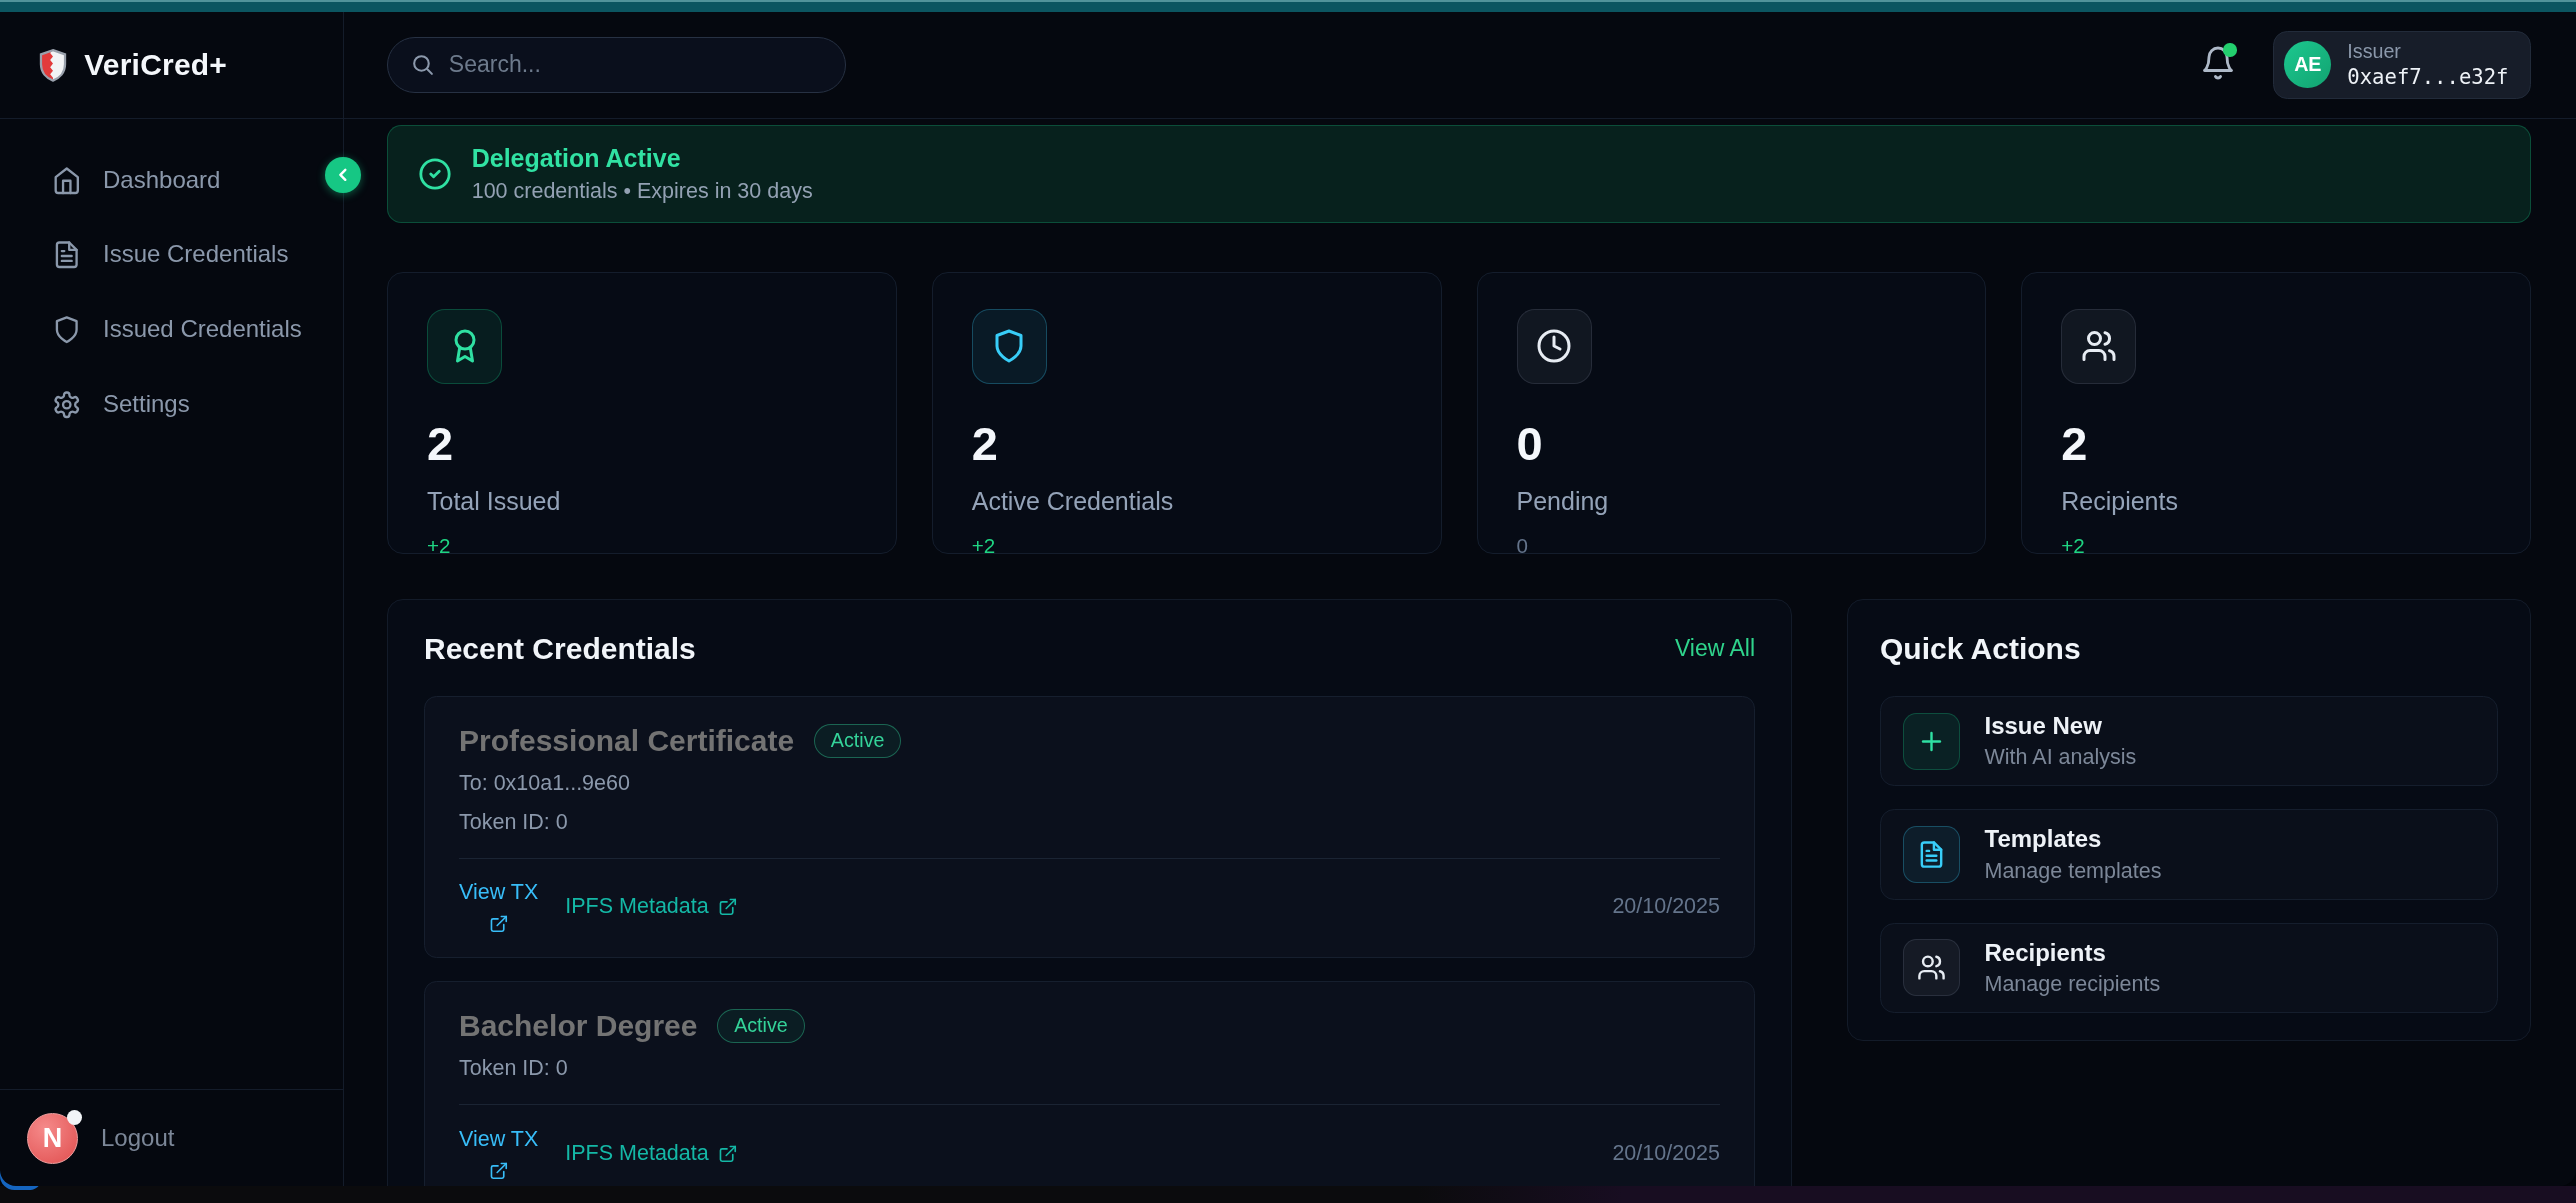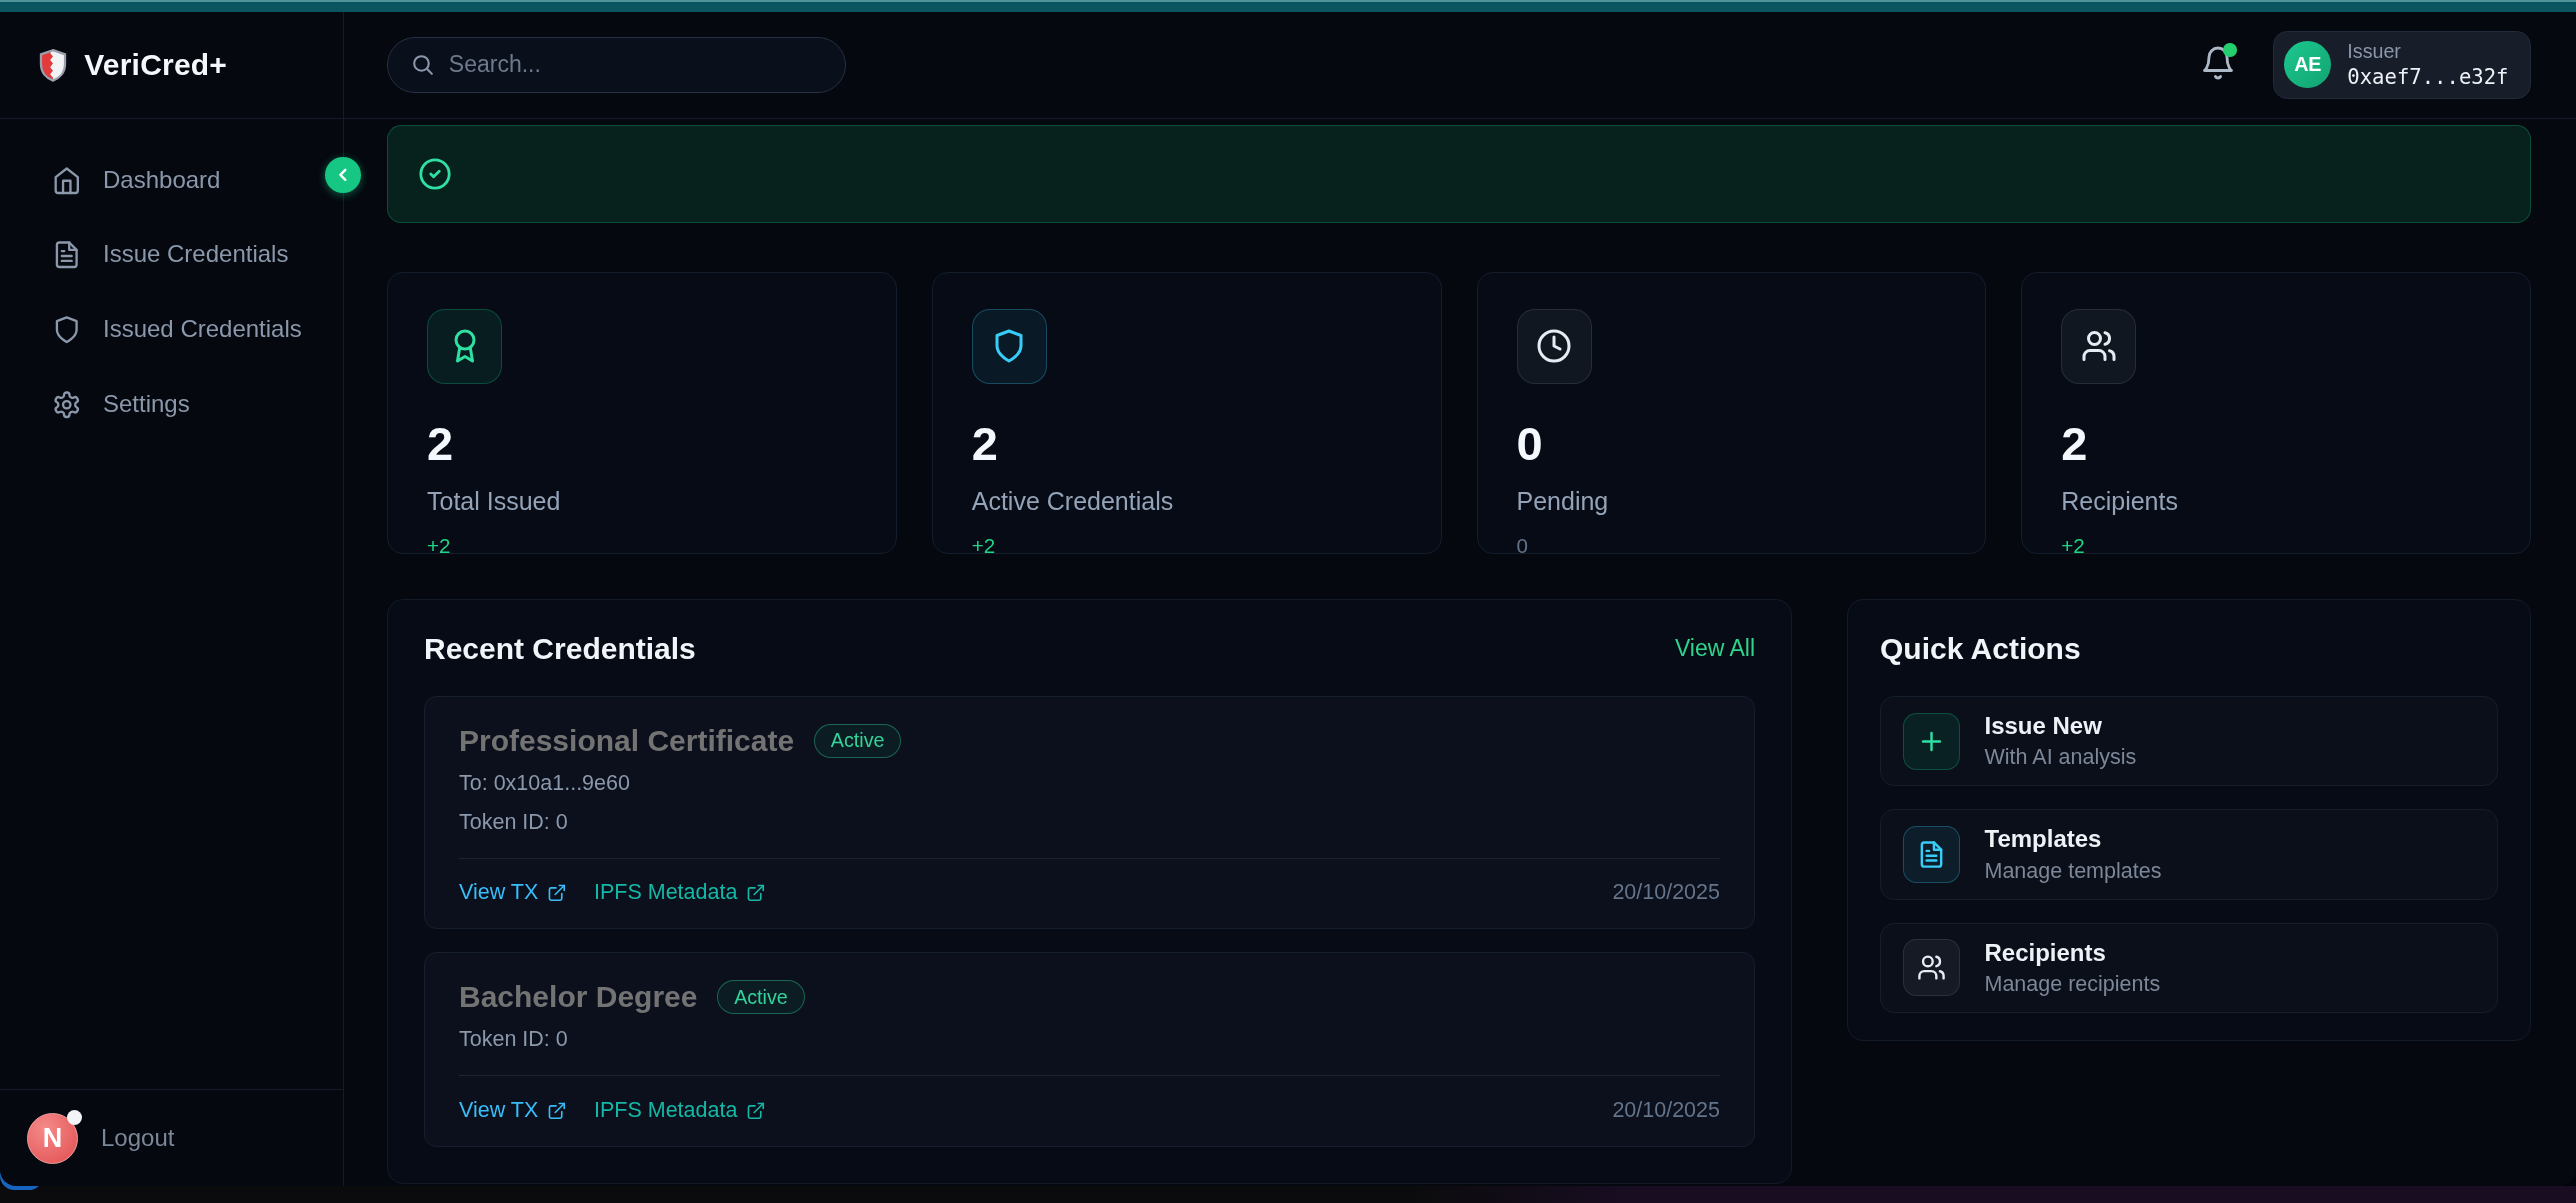"Delegation Active" div { html: none -> <div> <div>Delegation Active</div> <div>100 credentials • Expires in 30 days</div> </div> }
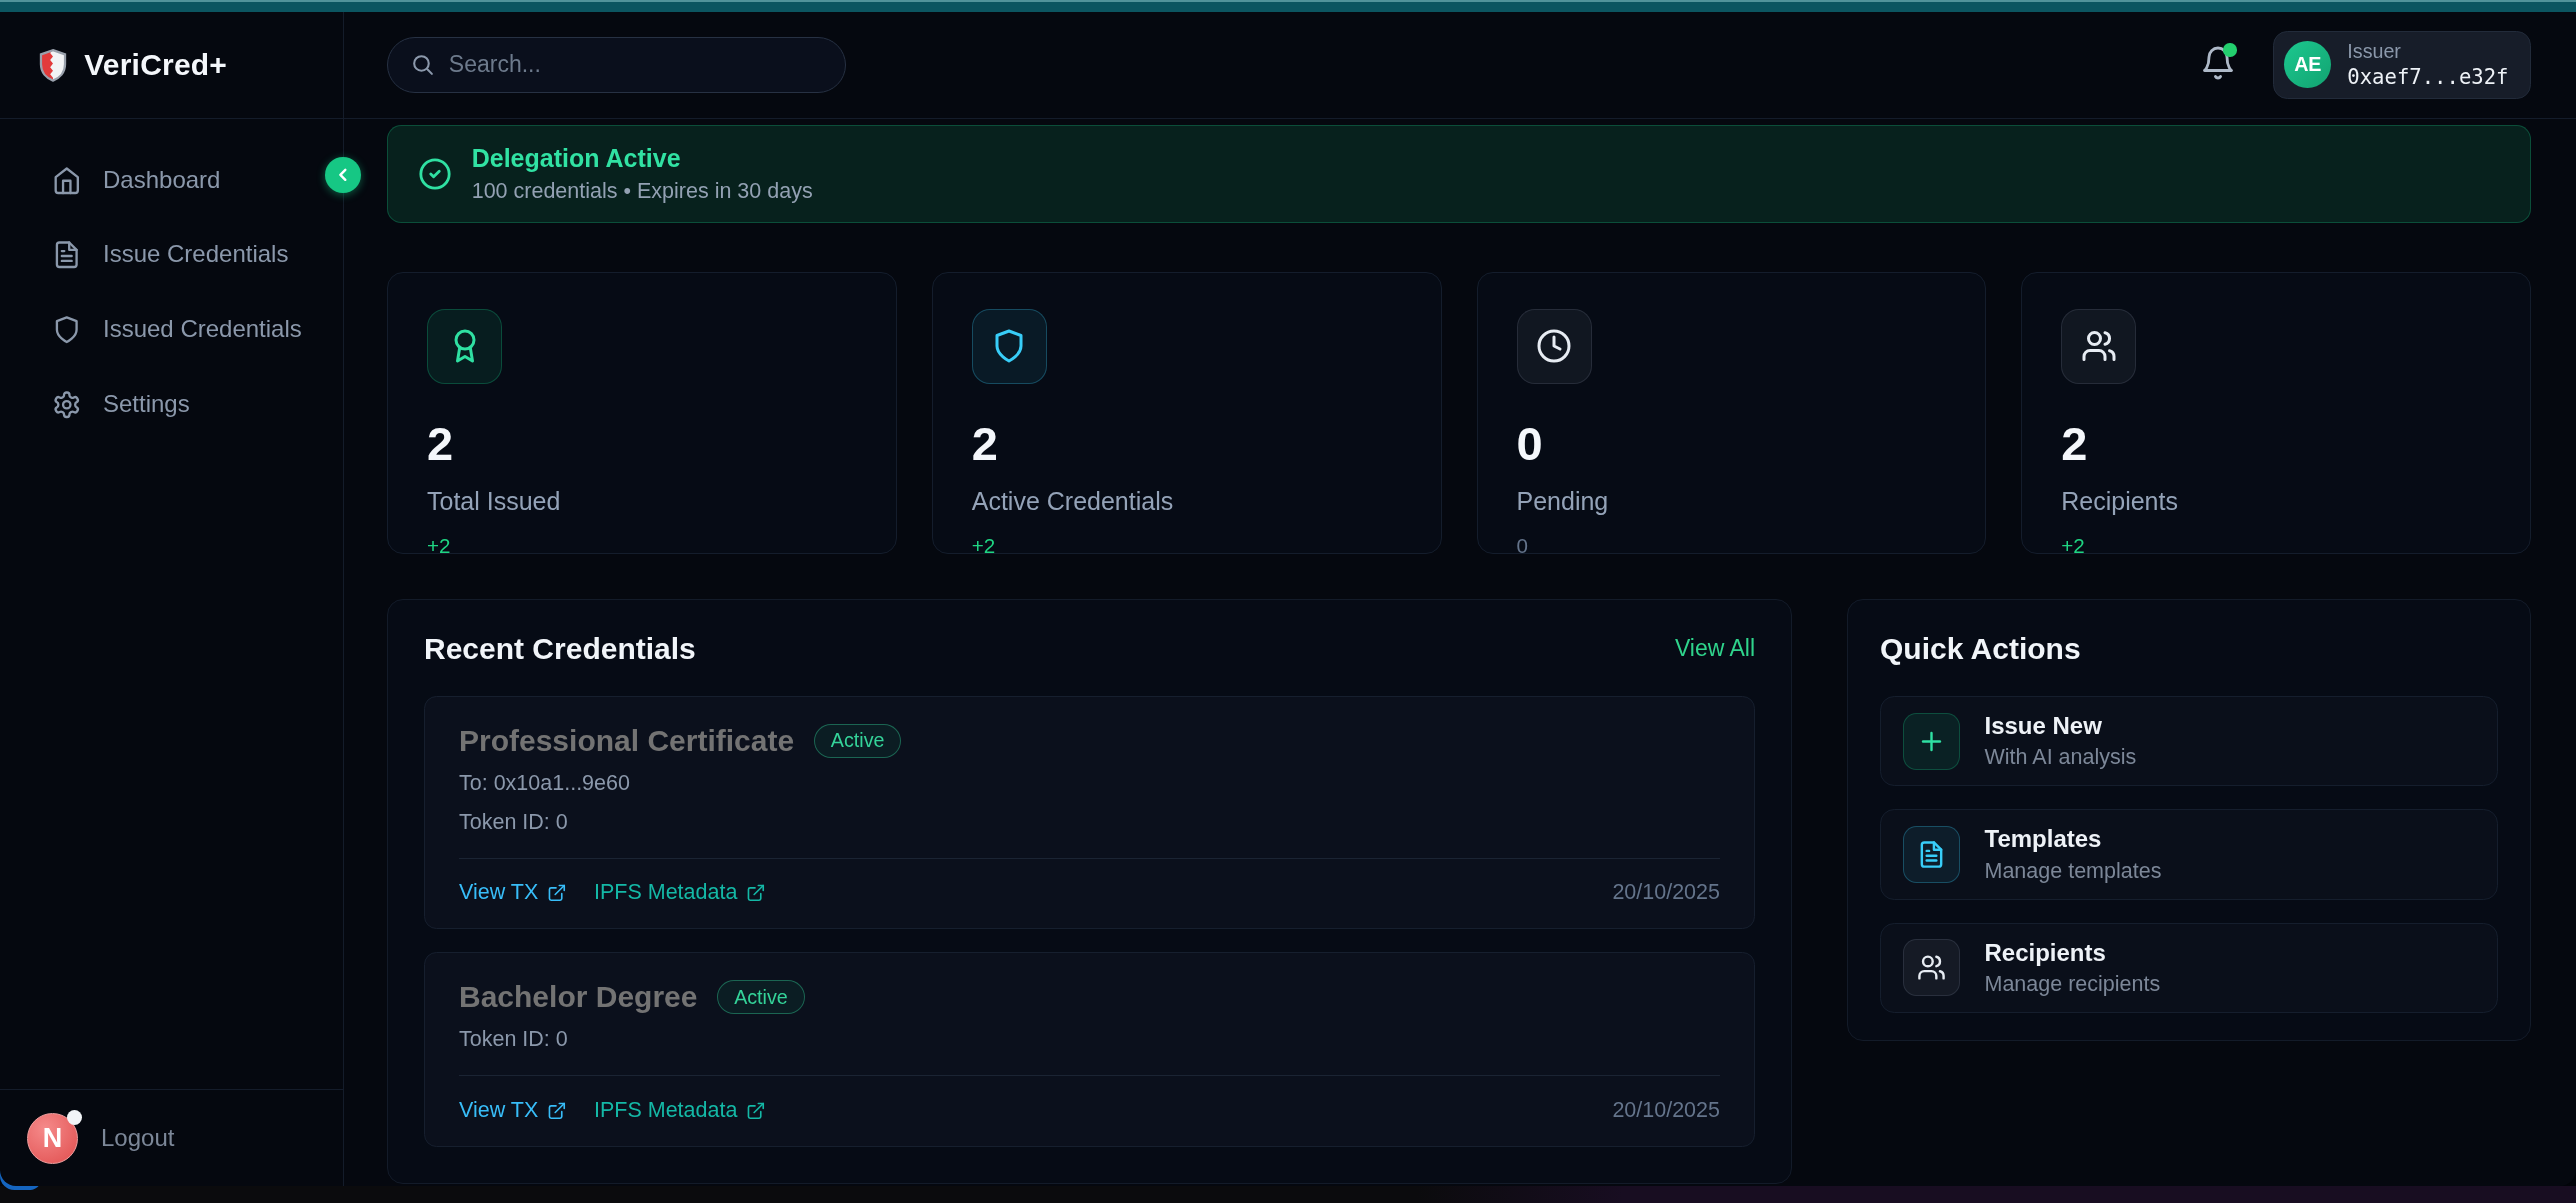"View TX" .link-cyan { flex-direction: none -> column }
